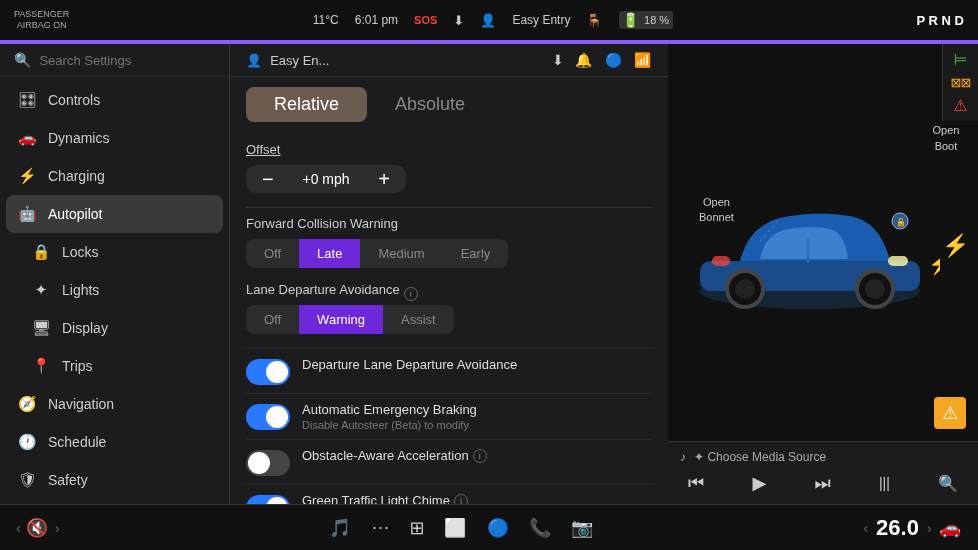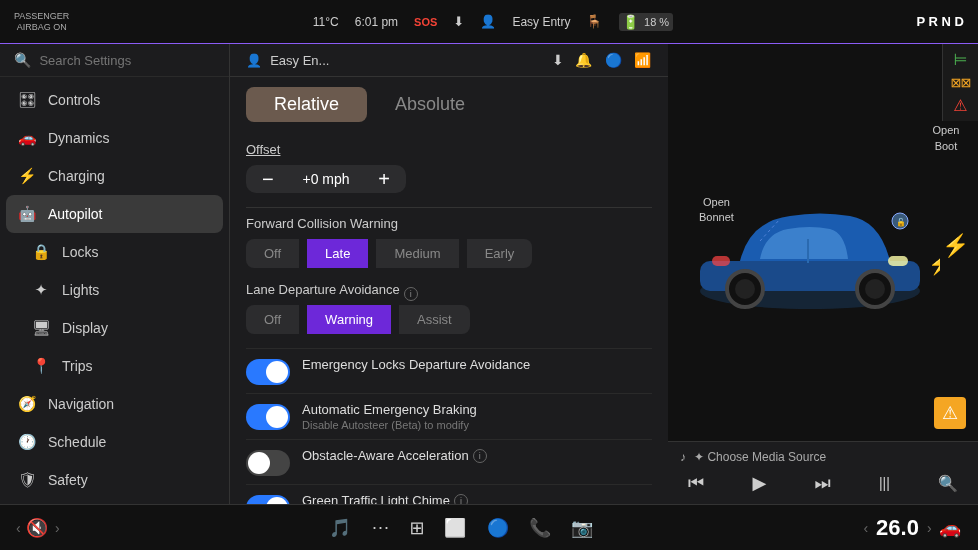"PASSENGER" .top-bar { border-bottom: 1px solid #8b5cf6 -> 4px solid #8b5cf6 }
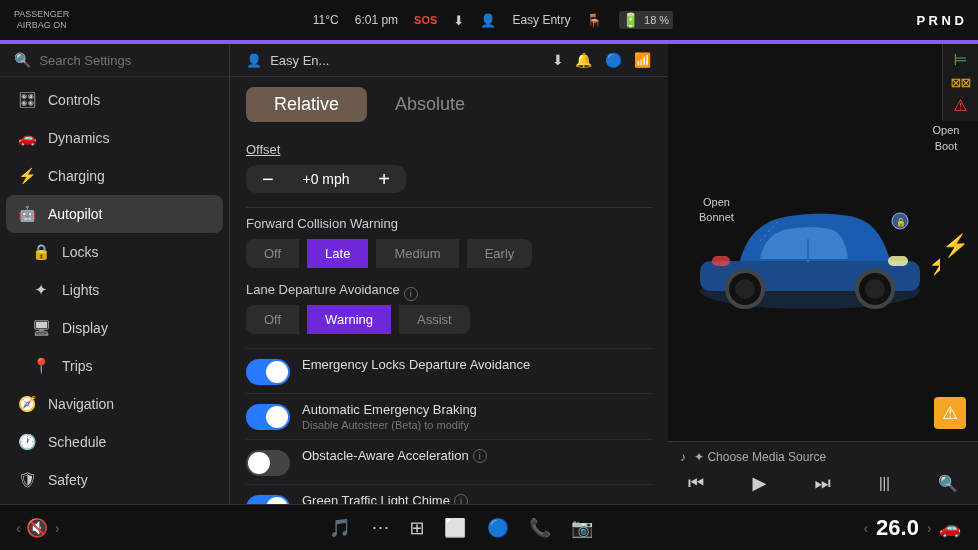"Off" .btn-group { gap: 8px -> 0 }
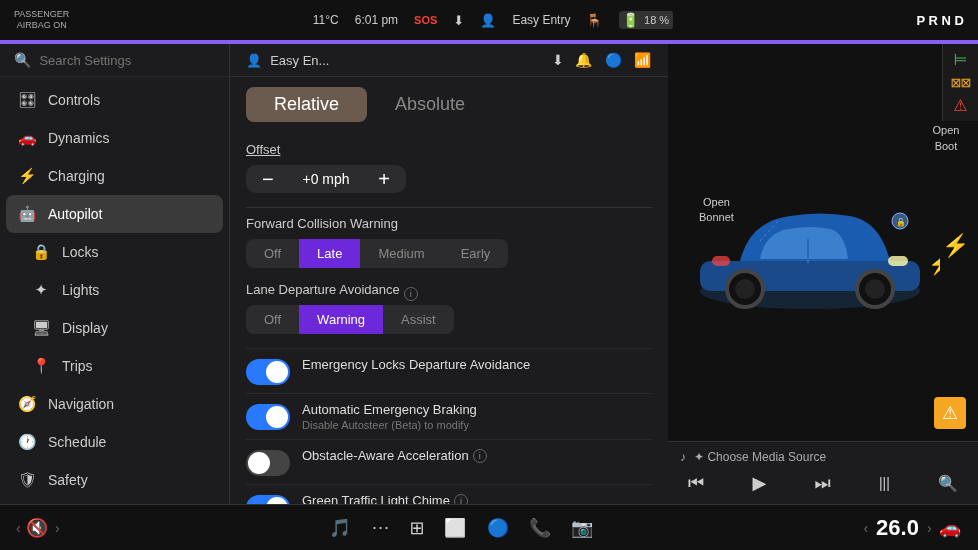"Emergency Locks Departure Avoidance" div.toggle-title { text: Emergency Locks -> Departure Lane }
